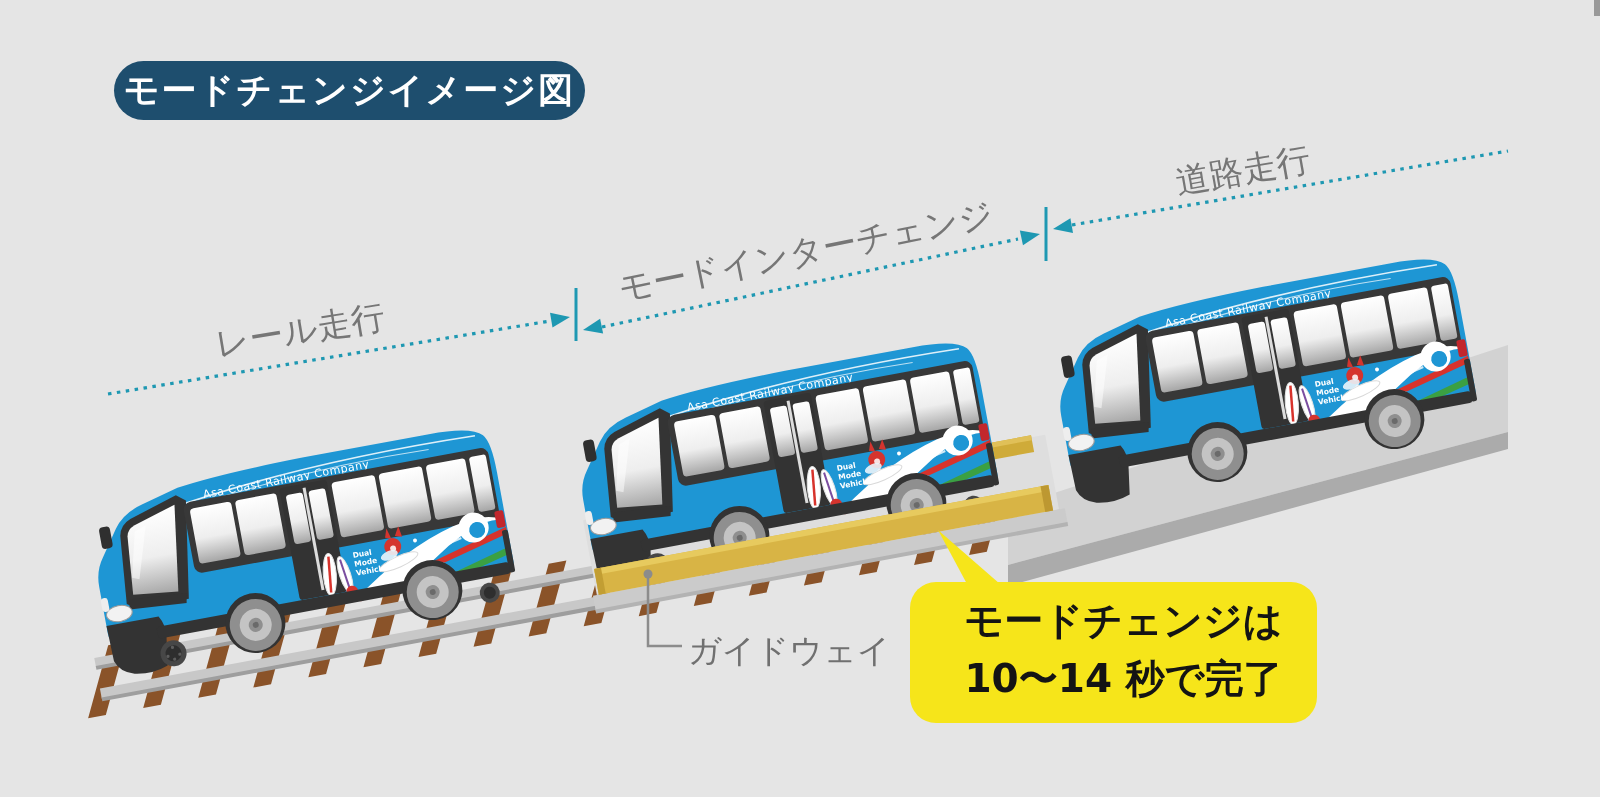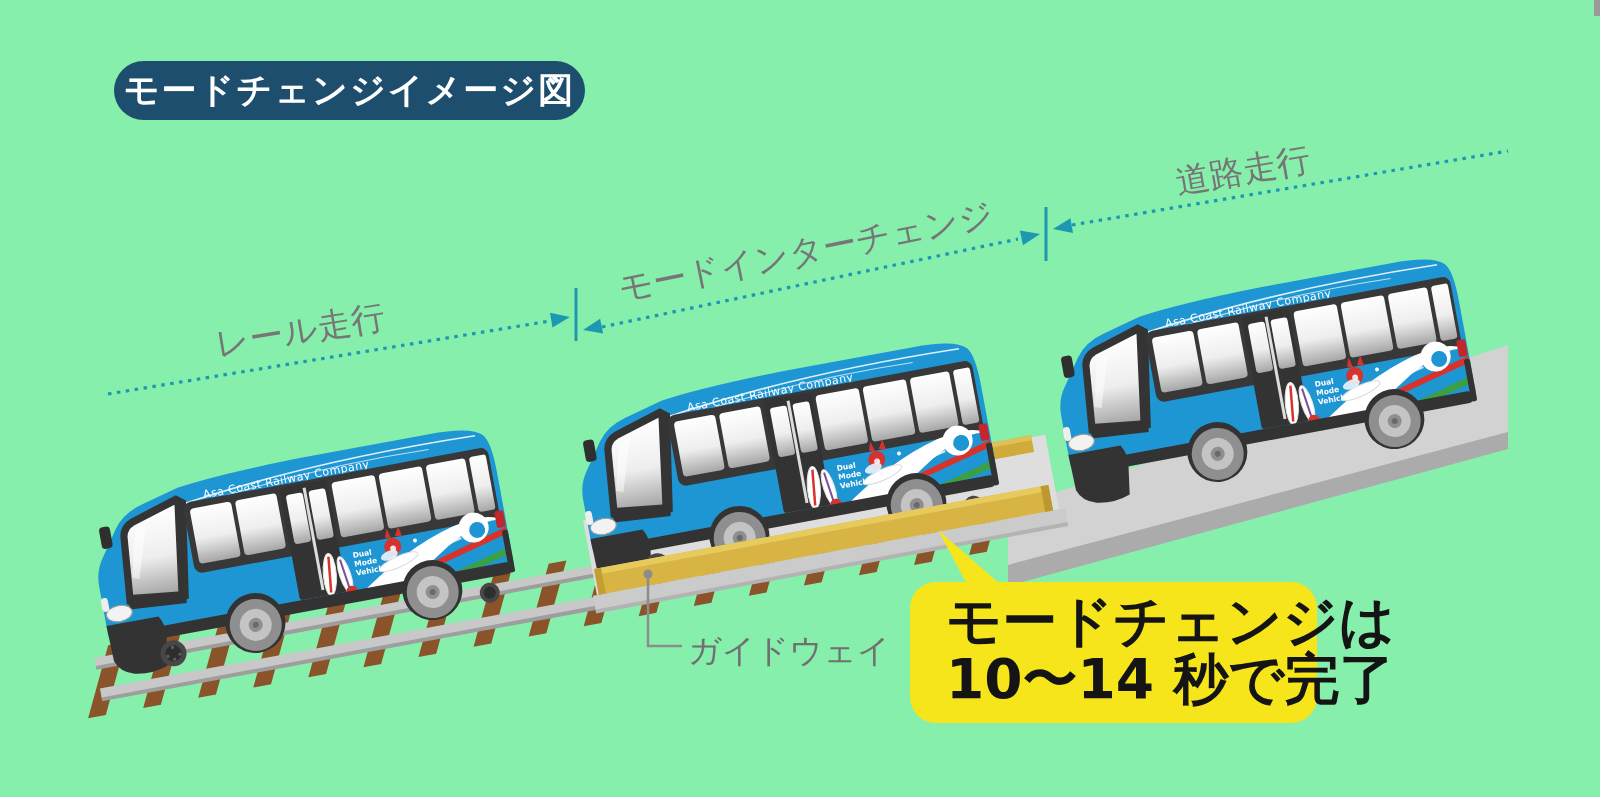"モードチェンジイメージ図" .stage { background: #86efac -> #e5e5e5 }
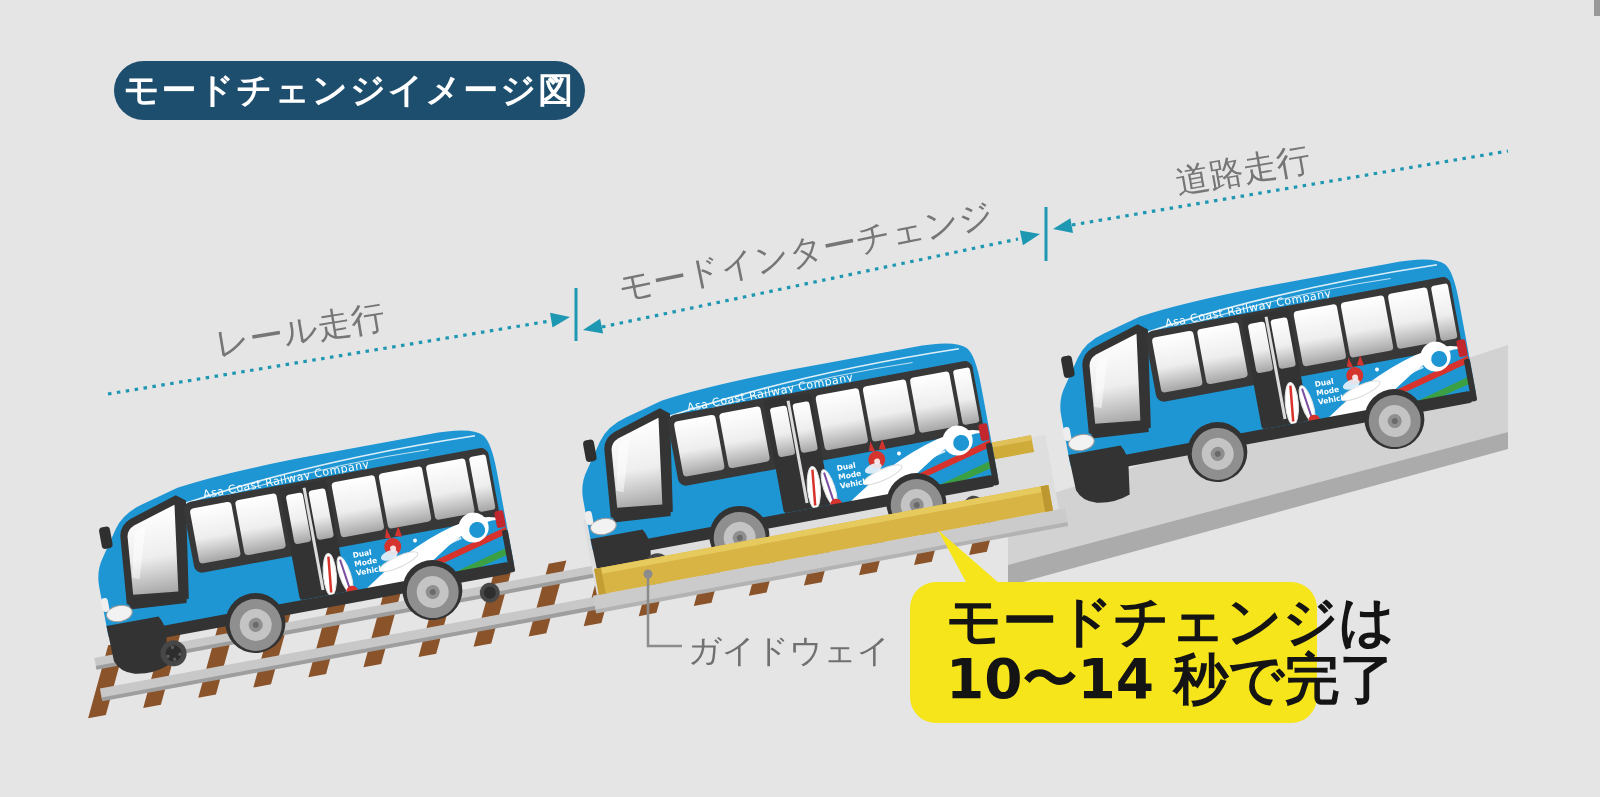"モードチェンジは" .callout { font-size: 55px -> 39px }
